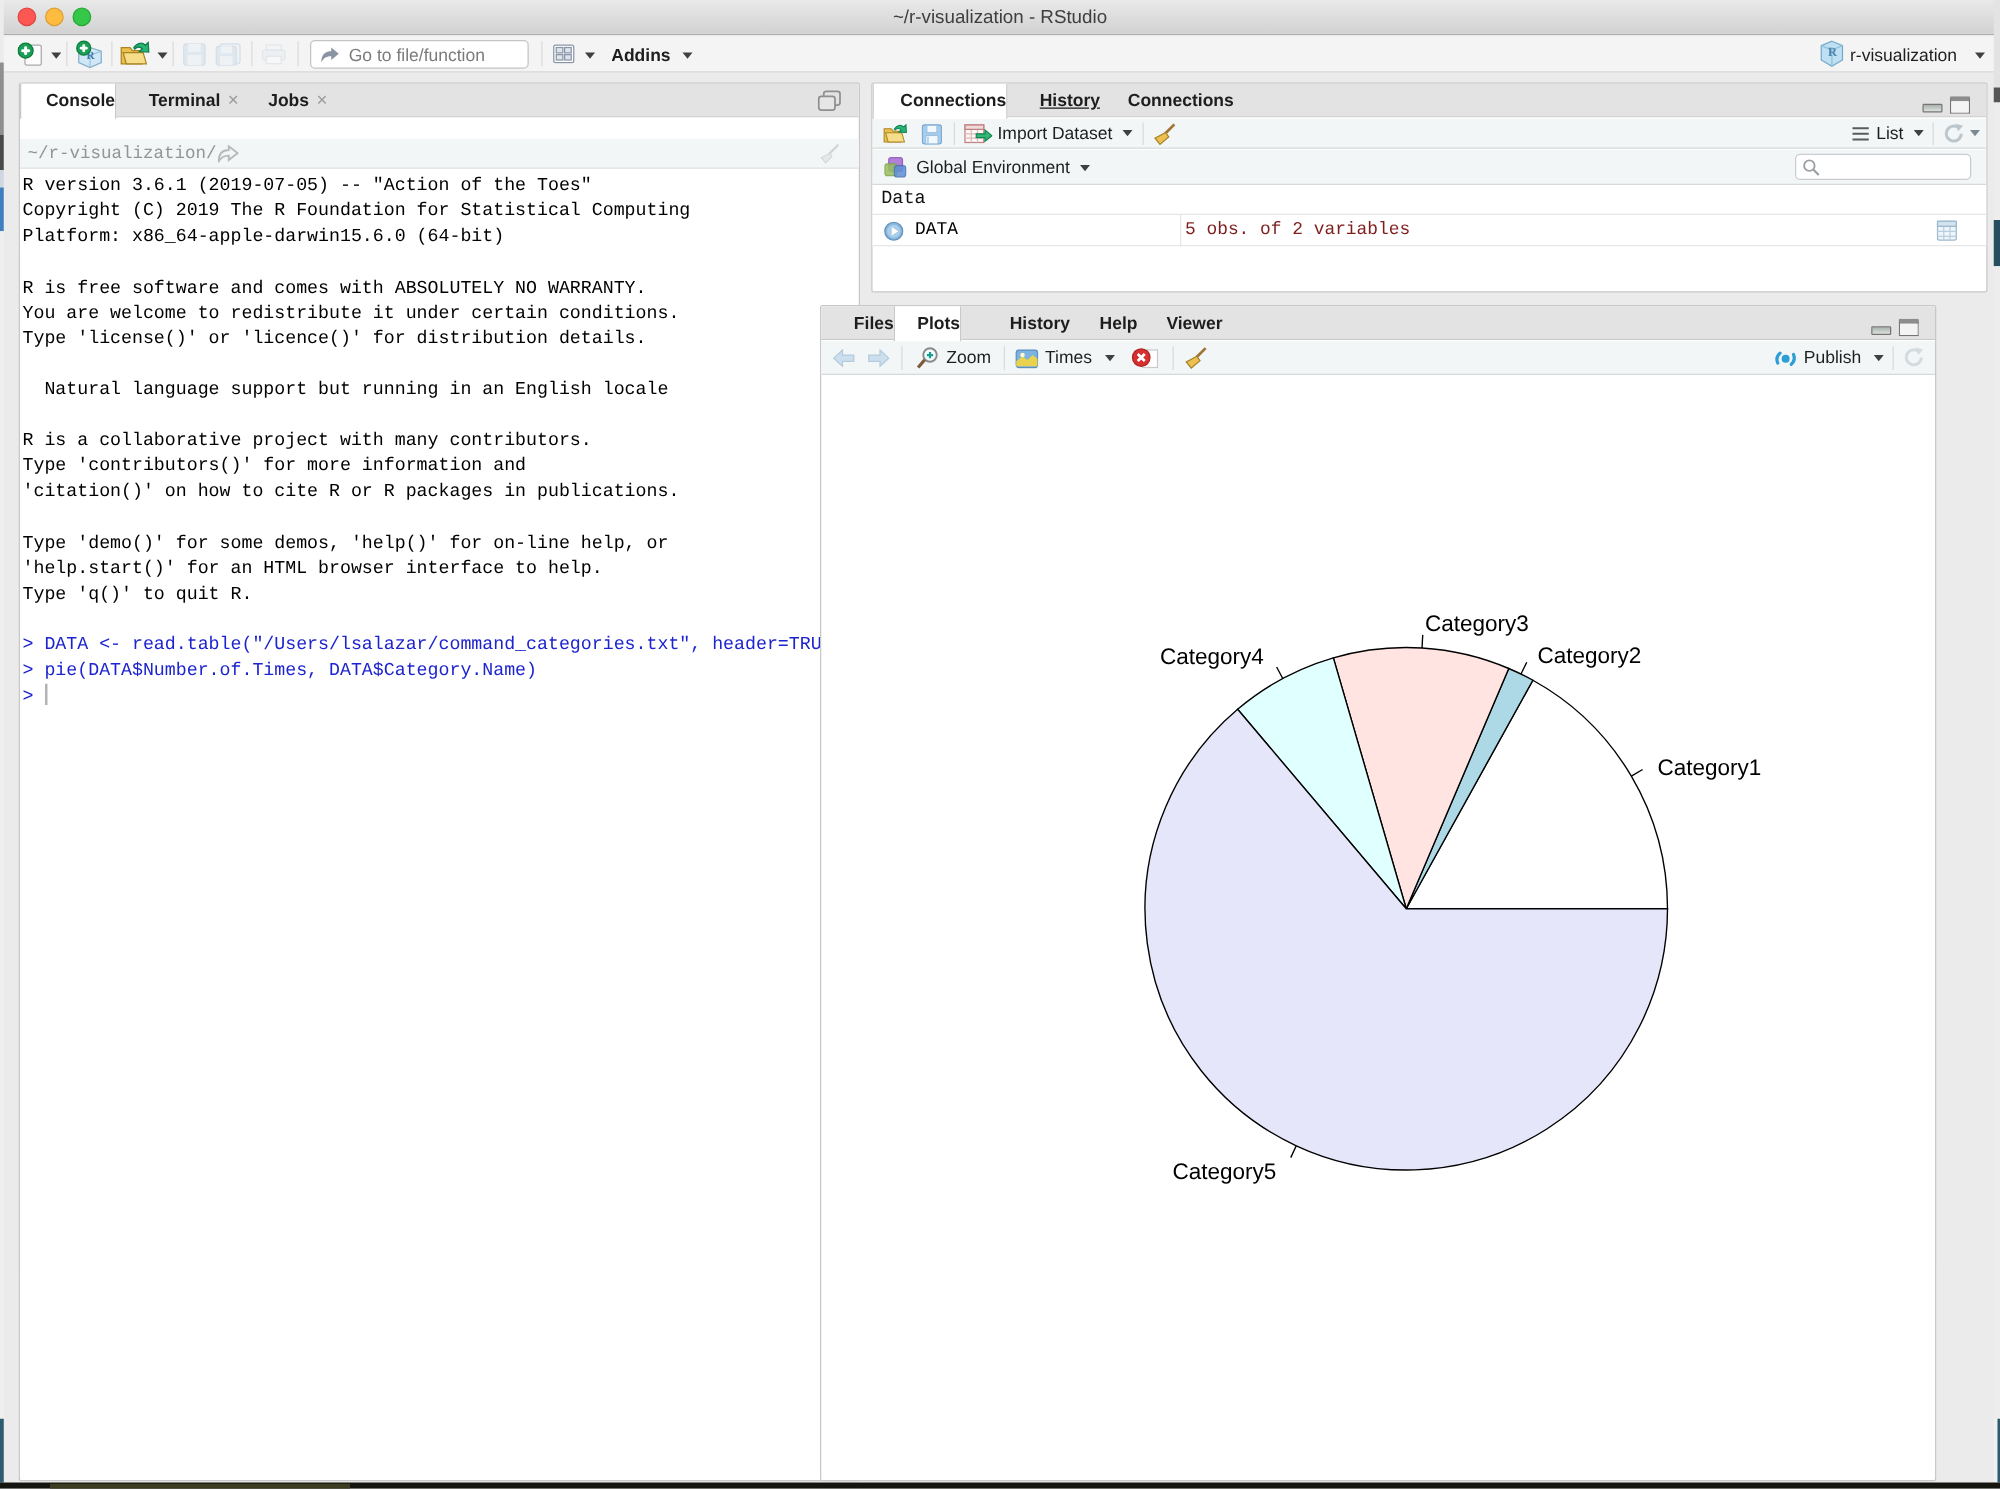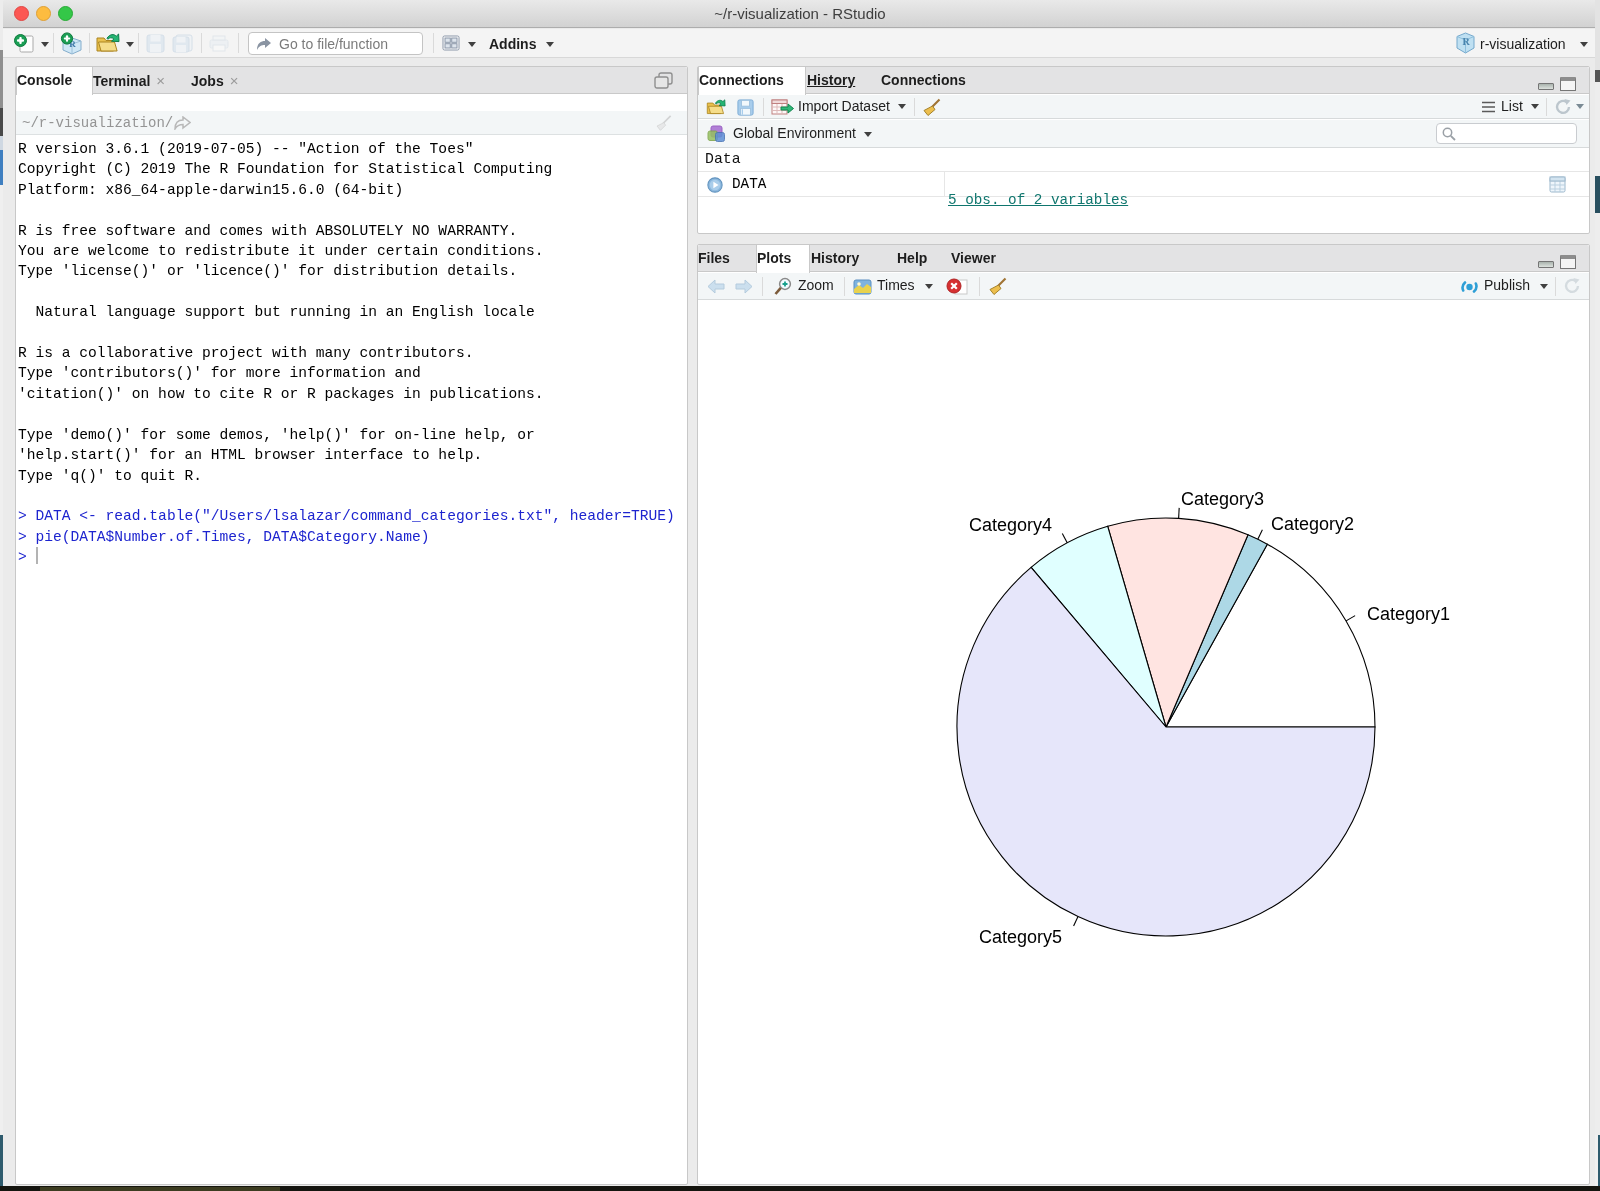"Console" .tab { text-align: left -> right }
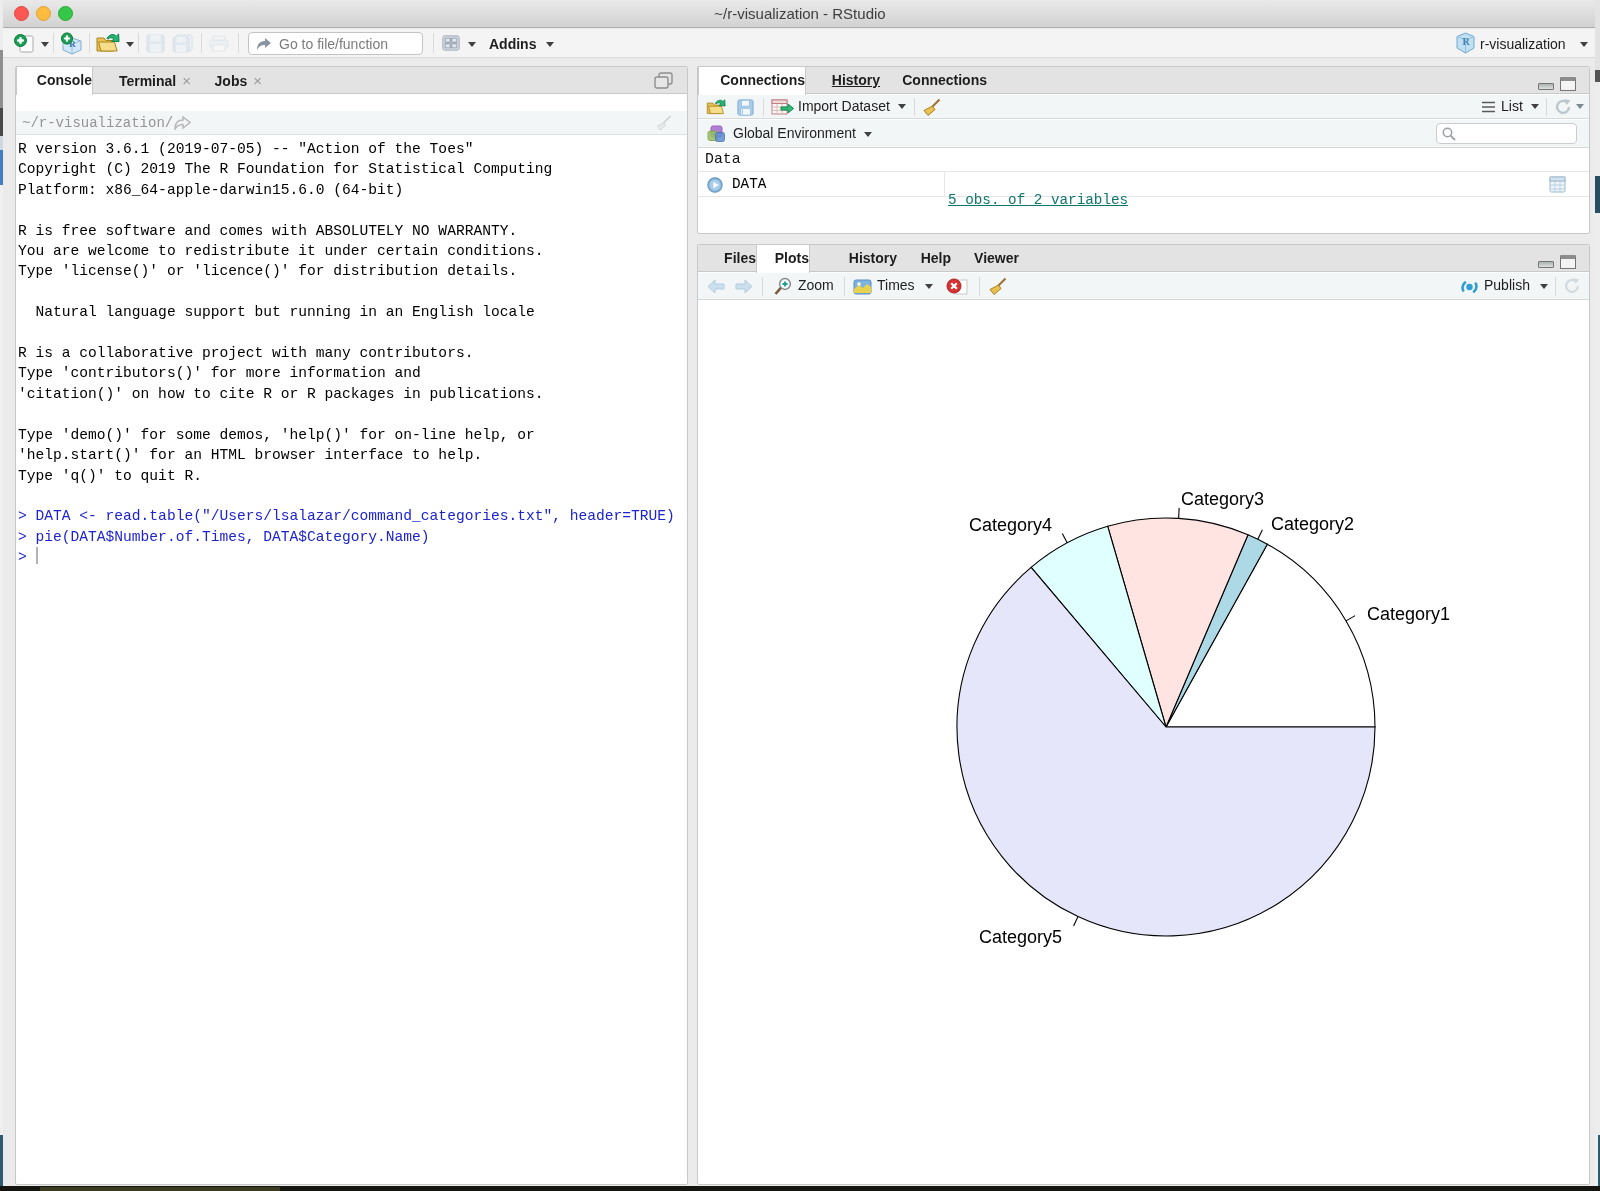"5 obs. of 2 variables" span.mono { color: #0f766e -> #7f1d1d; text-decoration: underline -> none; top: 20px -> 4px }
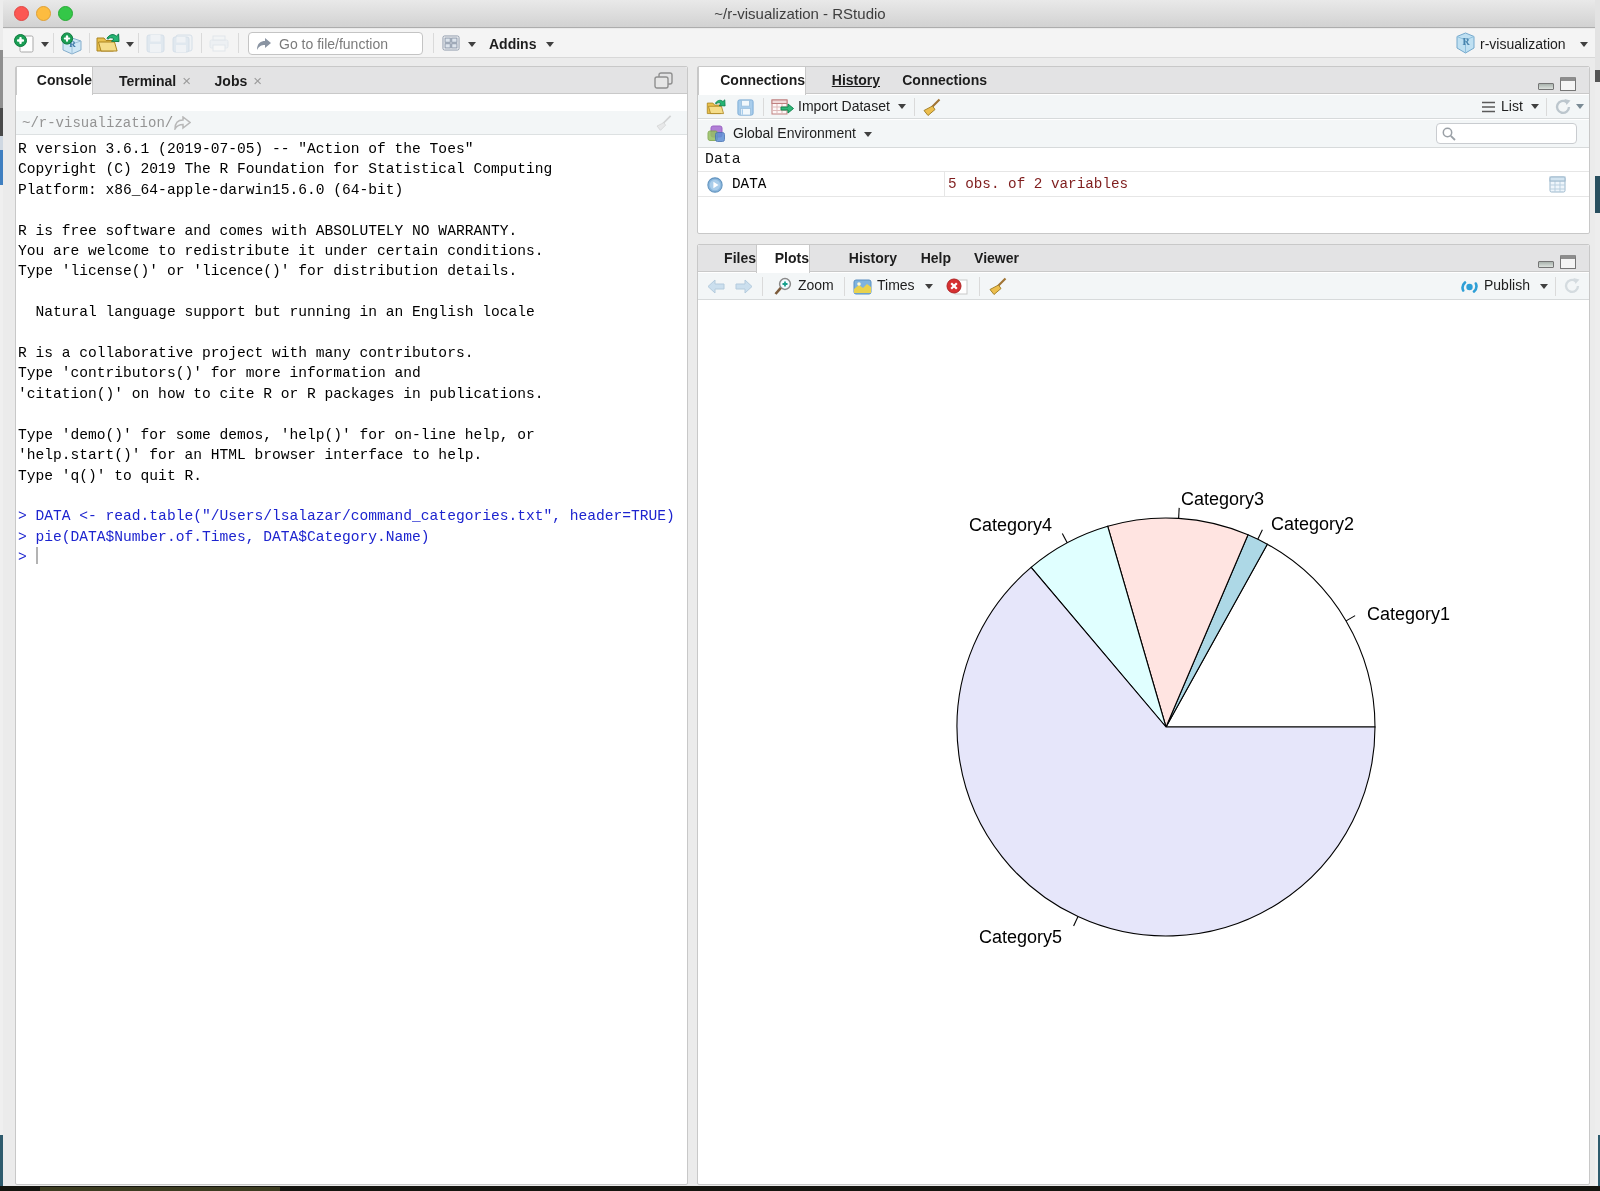"Files" div.pane { left: 697px -> 656px }
